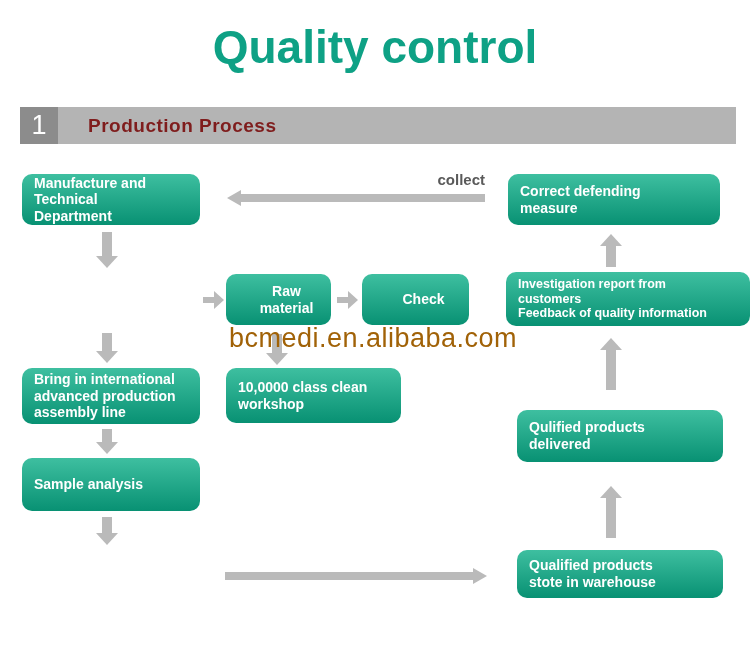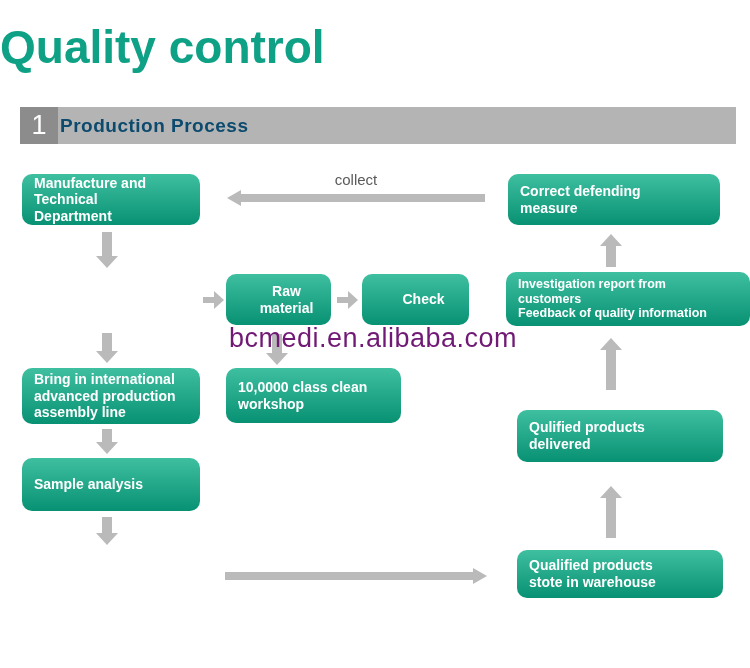"Quality control" .title { text-align: none -> center }
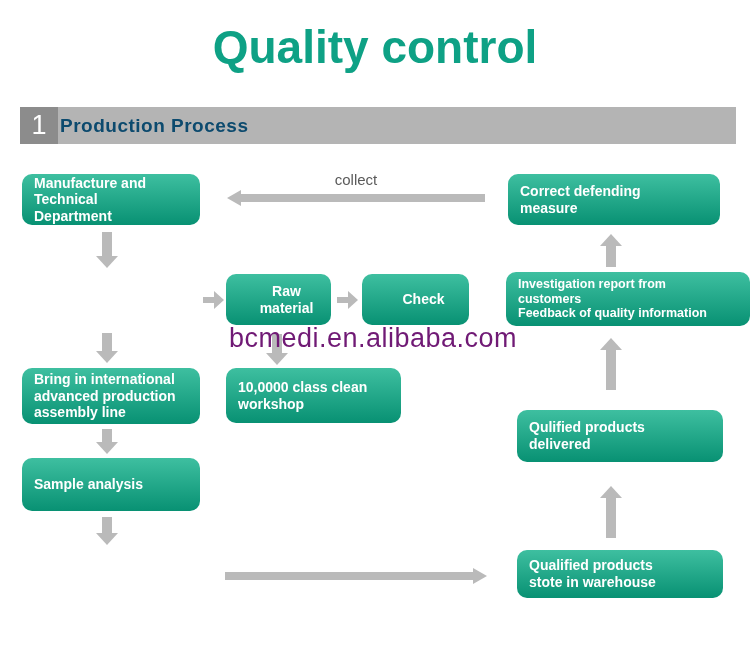"Production Process" .banner-label { color: #0c4a6e -> #7f1d1d; padding-left: 2px -> 30px }
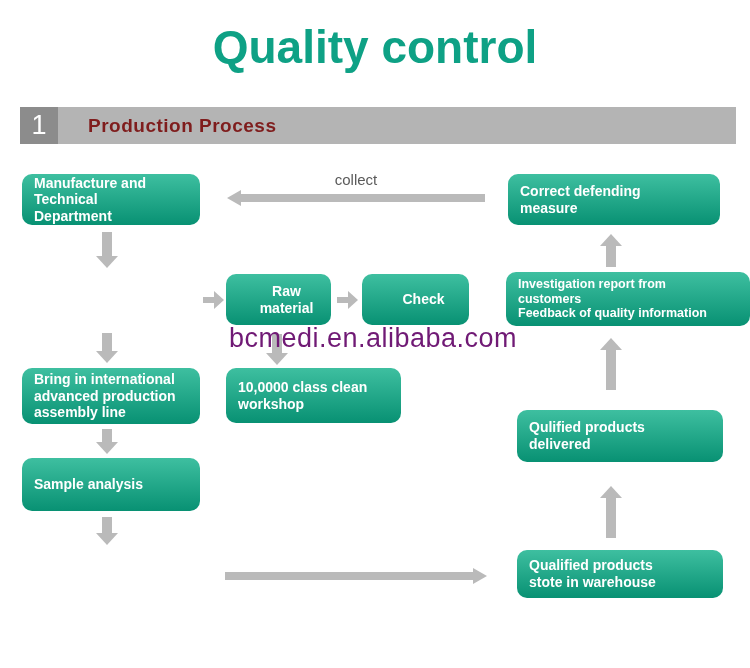"collect" .collect-label { font-weight: normal -> bold; text-align: center -> right }
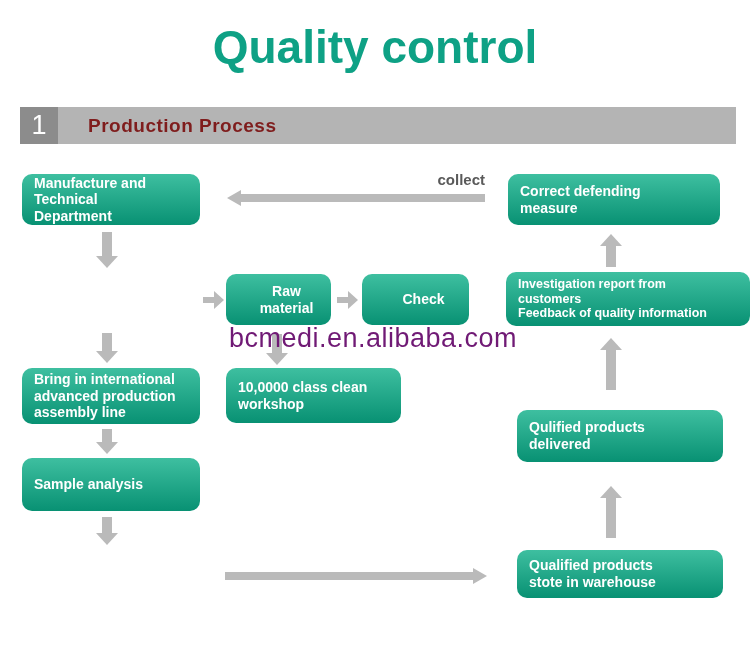"bcmedi.en.alibaba.com" .watermark { color: #701a75 -> #a16207 }
